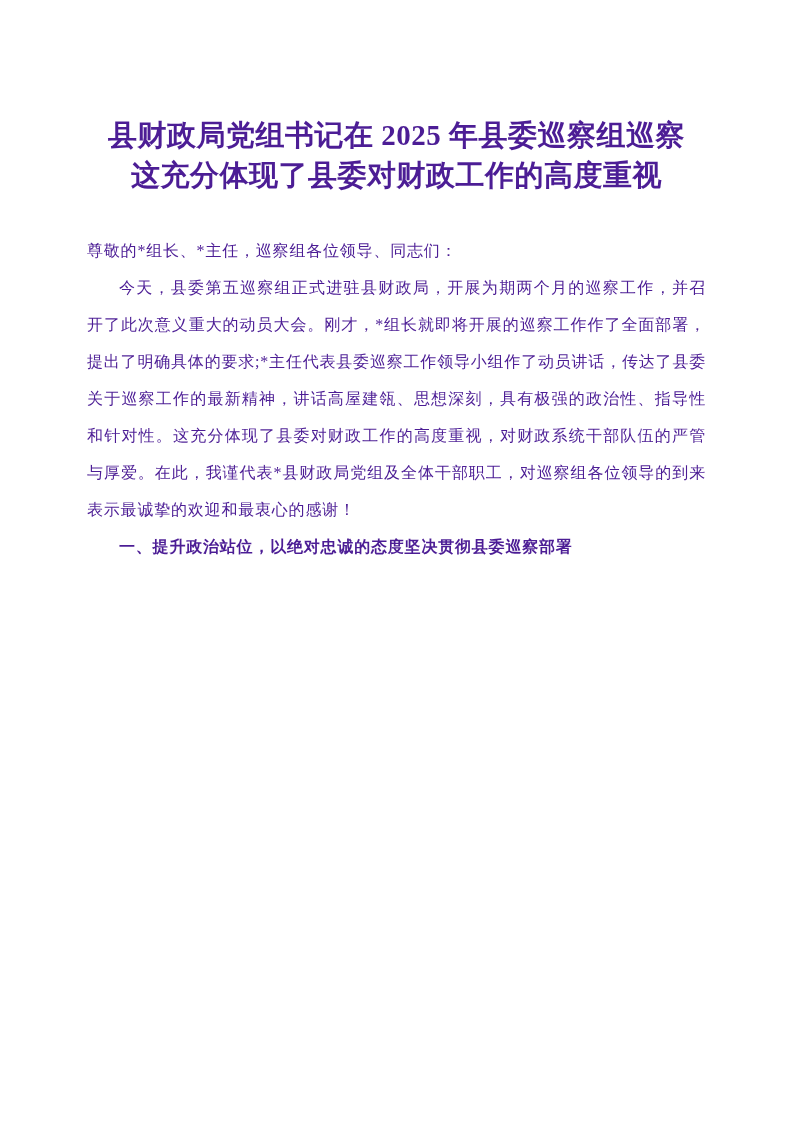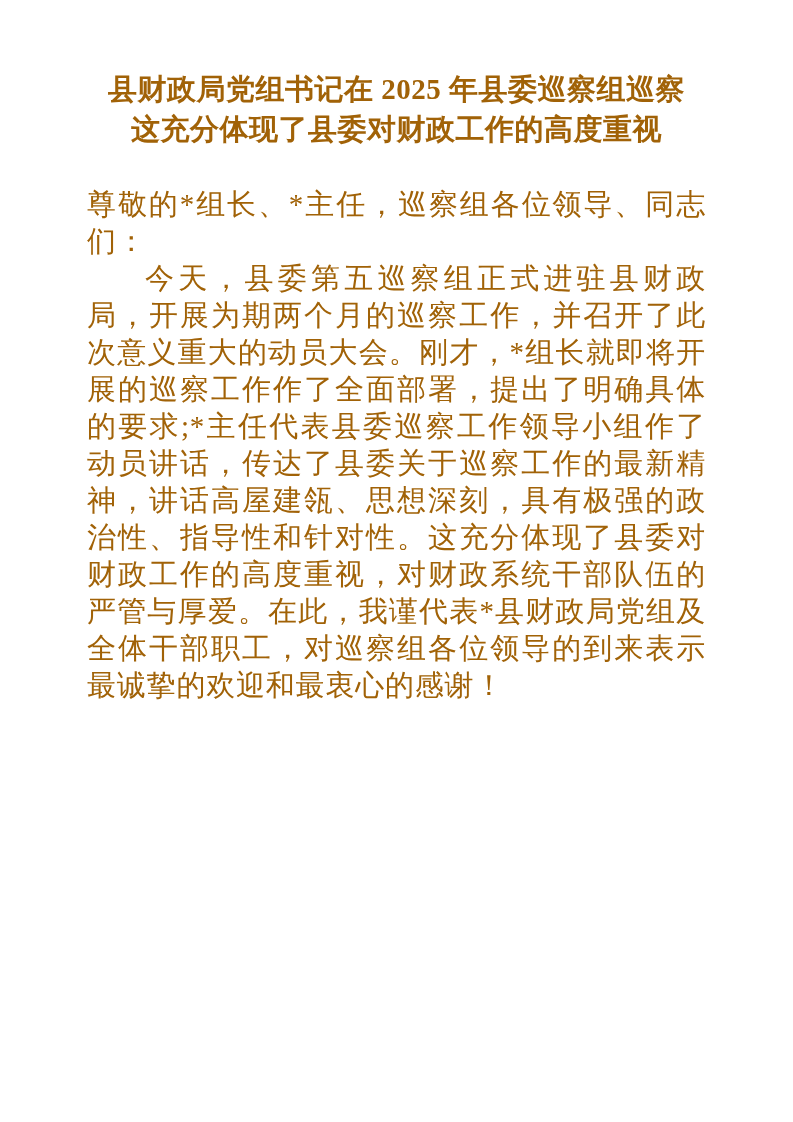"县财政局党组书记在 2025 年县委巡察组巡察" .page { color: #a16207 -> #4c1d95; padding: 69px 87px 0 87px -> 115px 87px 0 87px }
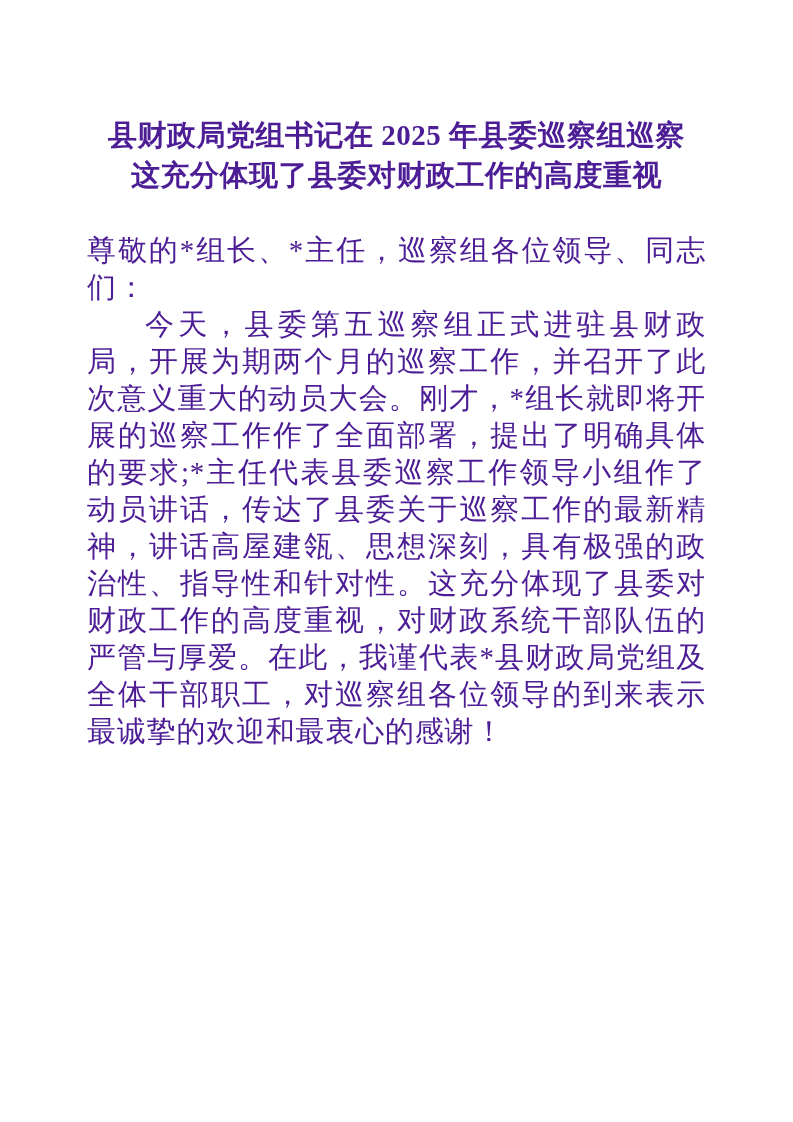"尊敬的*组长、*主任，巡察组各位领导、同志们：" .doc-body { font-size: 29px -> 16px }
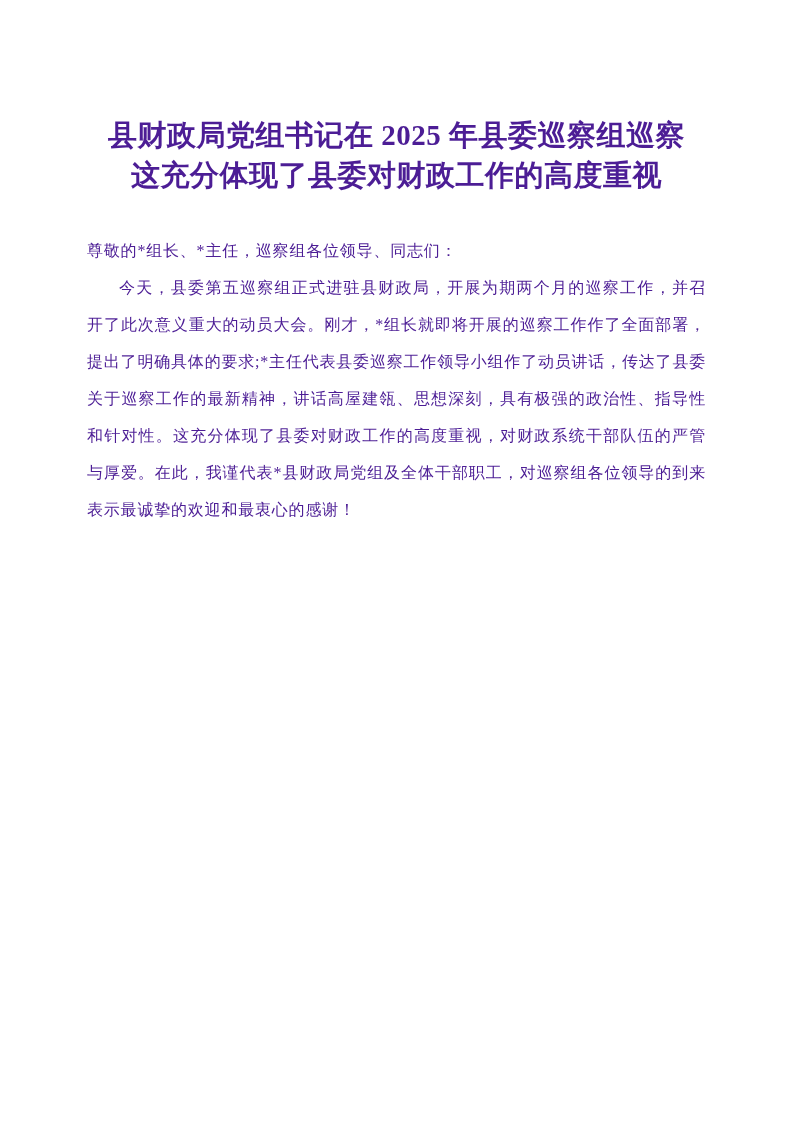"一、提升政治站位，以绝对忠诚的态度坚决贯彻县委巡察部署" p.indent { html: none -> <p>一、提升政治站位，以绝对忠诚的态度坚决贯彻县委巡察部署</p> }
